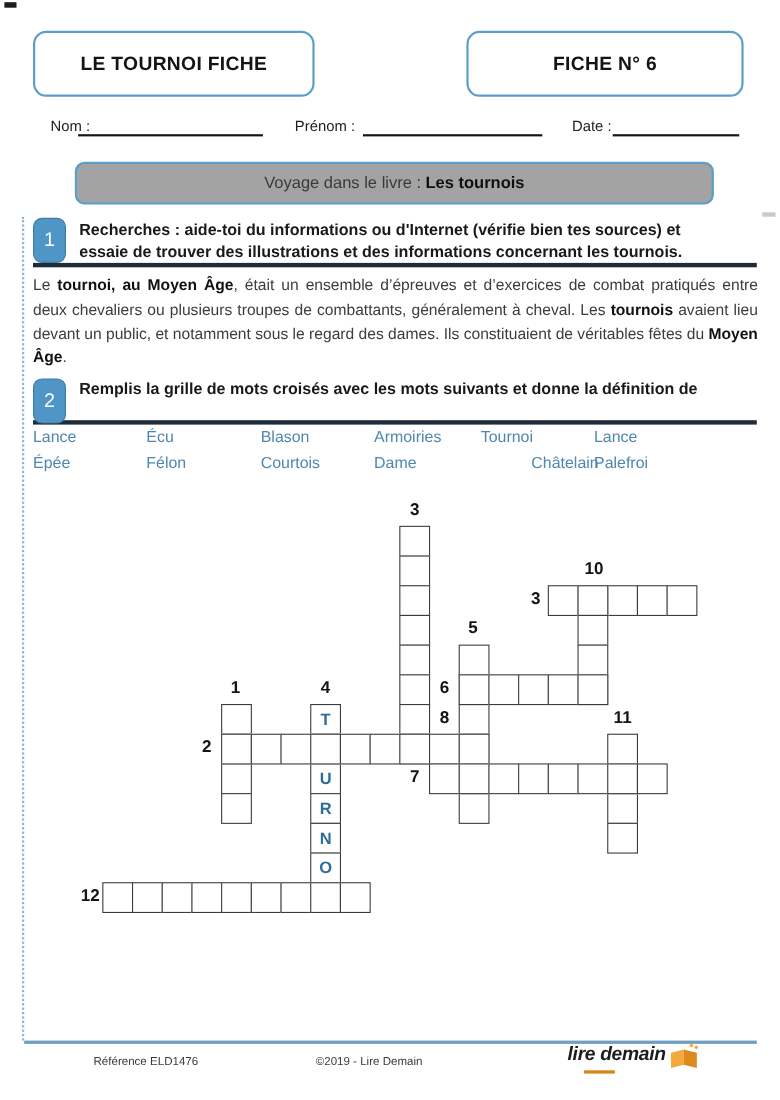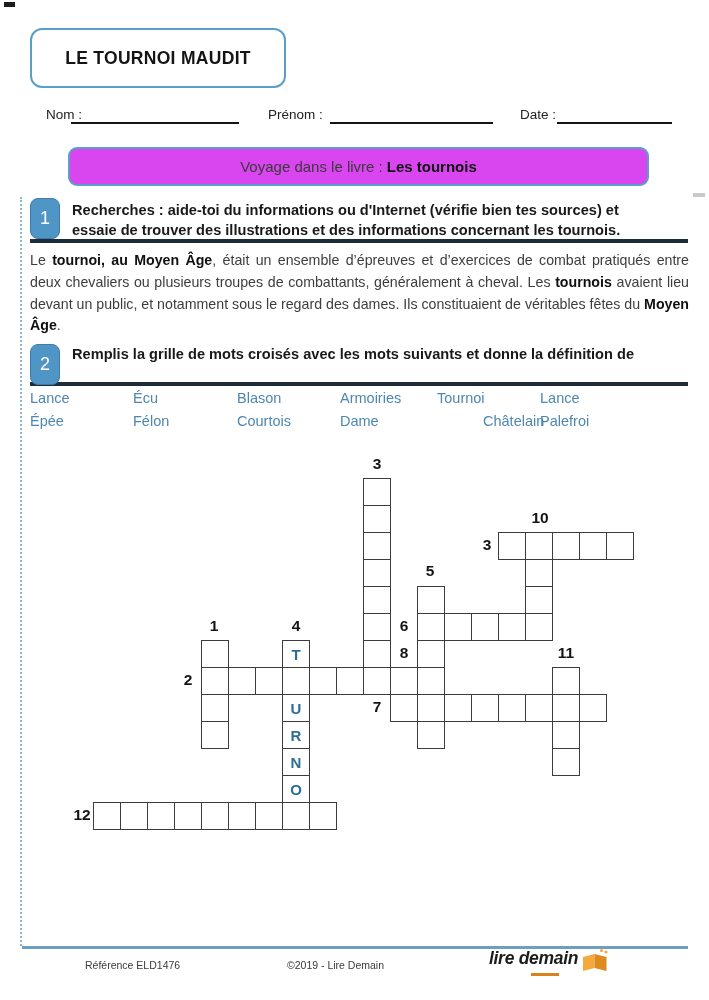"LE TOURNOI MAUDIT" span { text: MAUDIT -> FICHE }
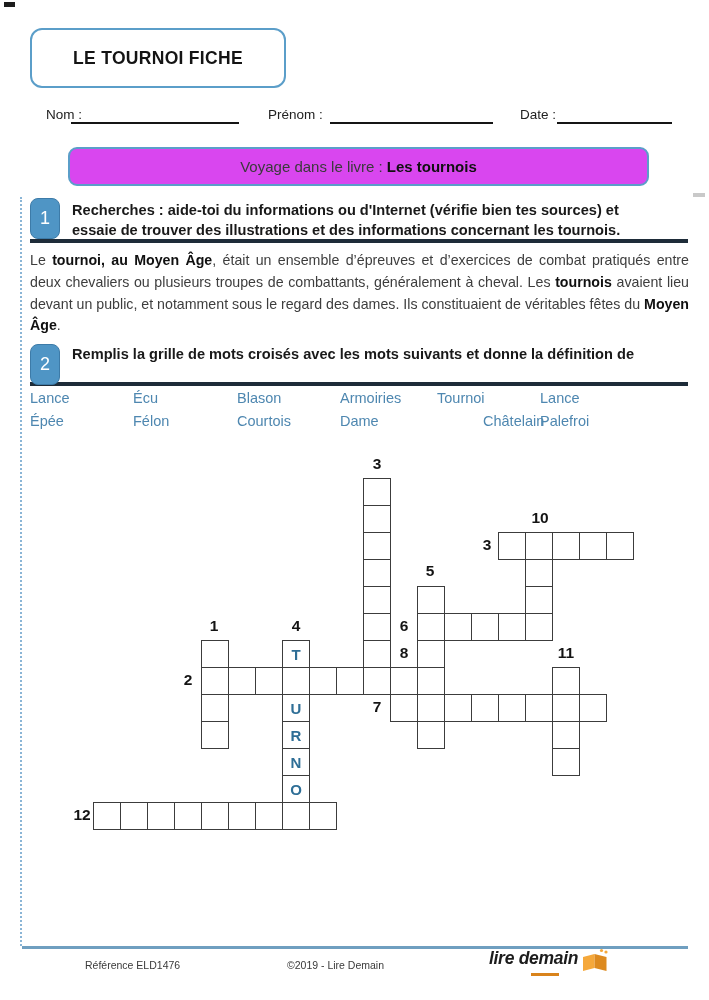"FICHE N° 6" div.hbox { html: none -> <div> <span>FICHE N° 6</span> </div> }
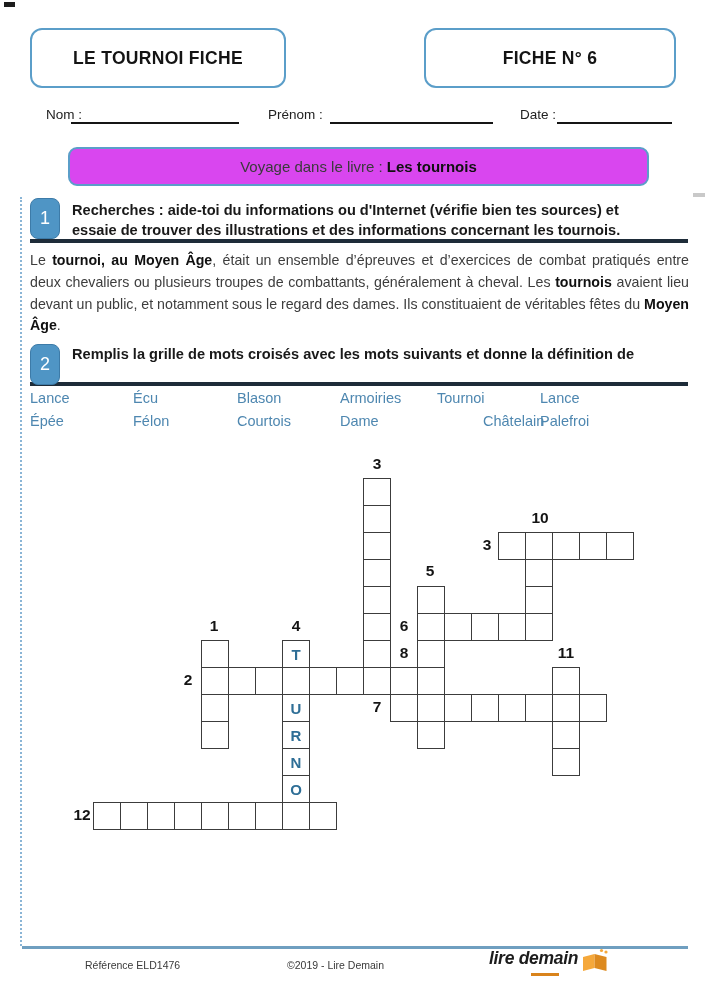"Voyage dans le livre :" .banner { background: #d946ef -> #a3a3a3 }
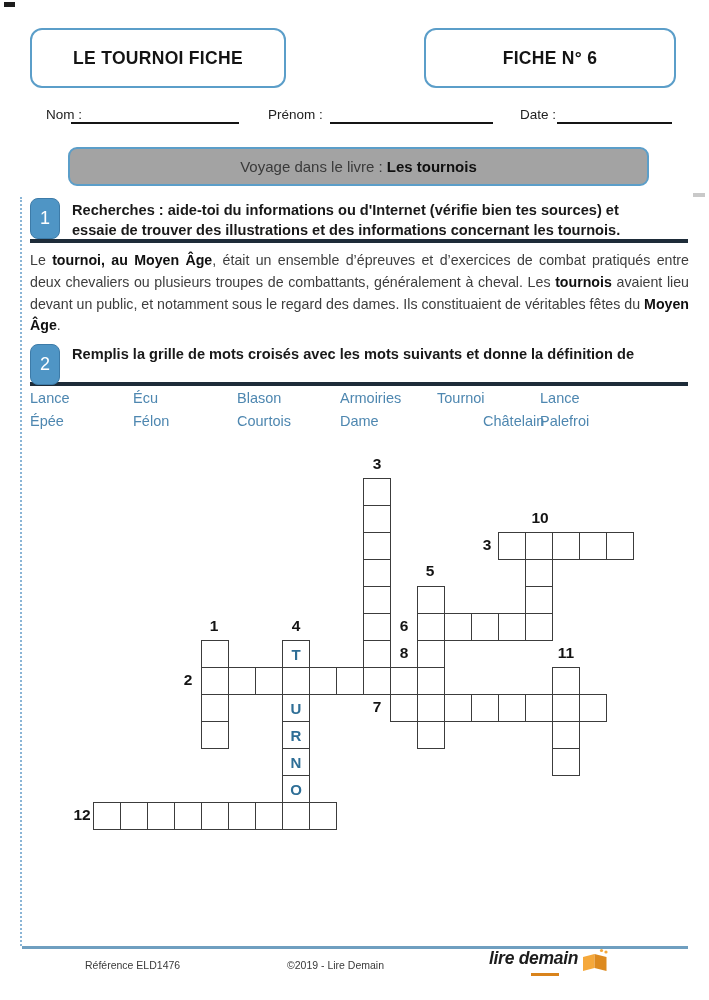"lire demain" .f-logo { left: 489px -> 516px }
